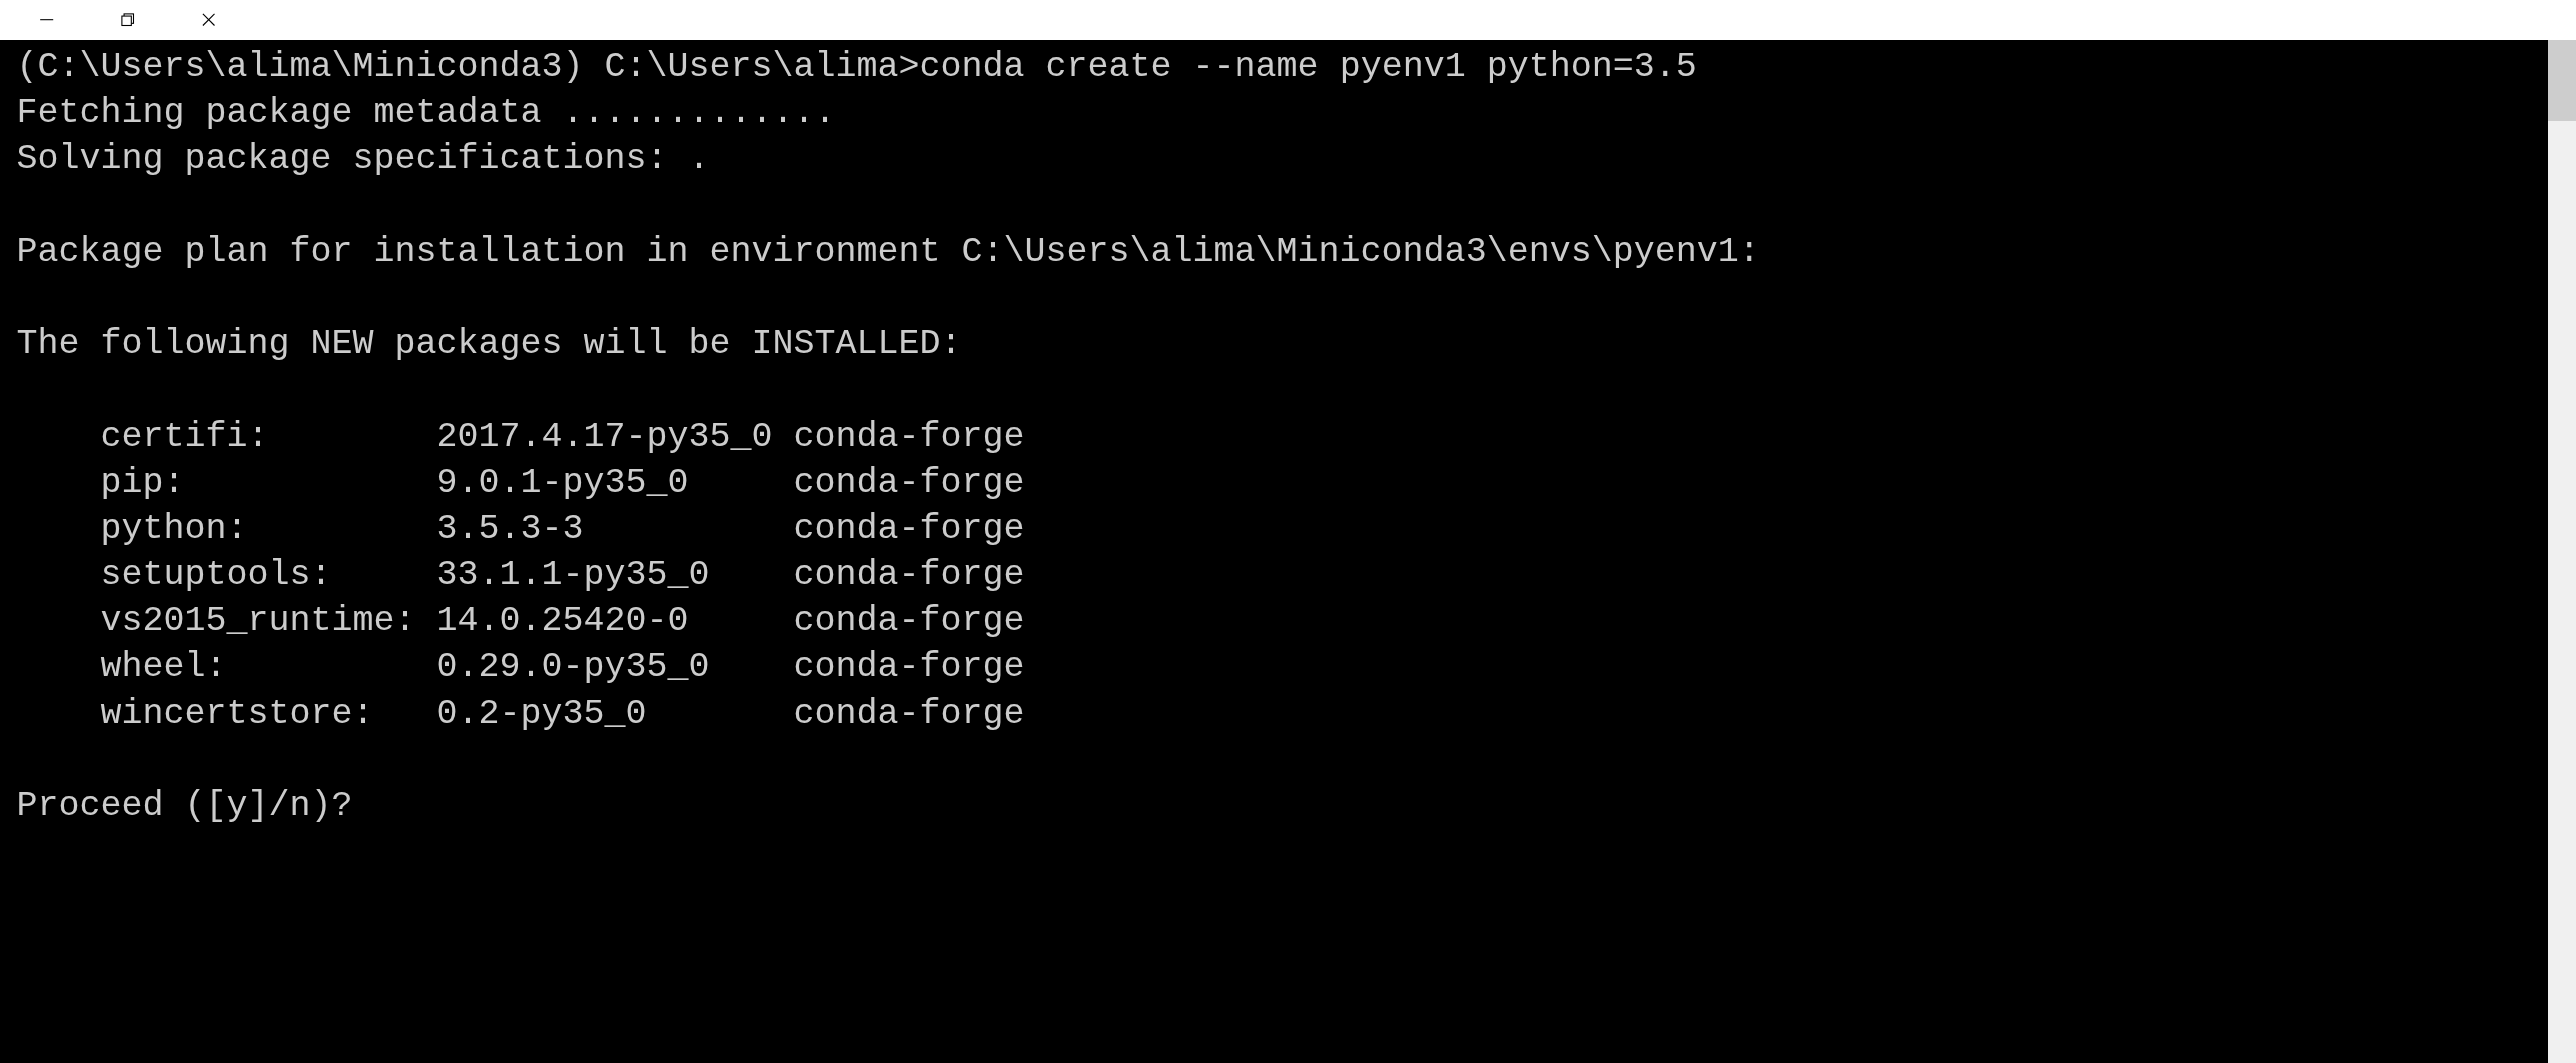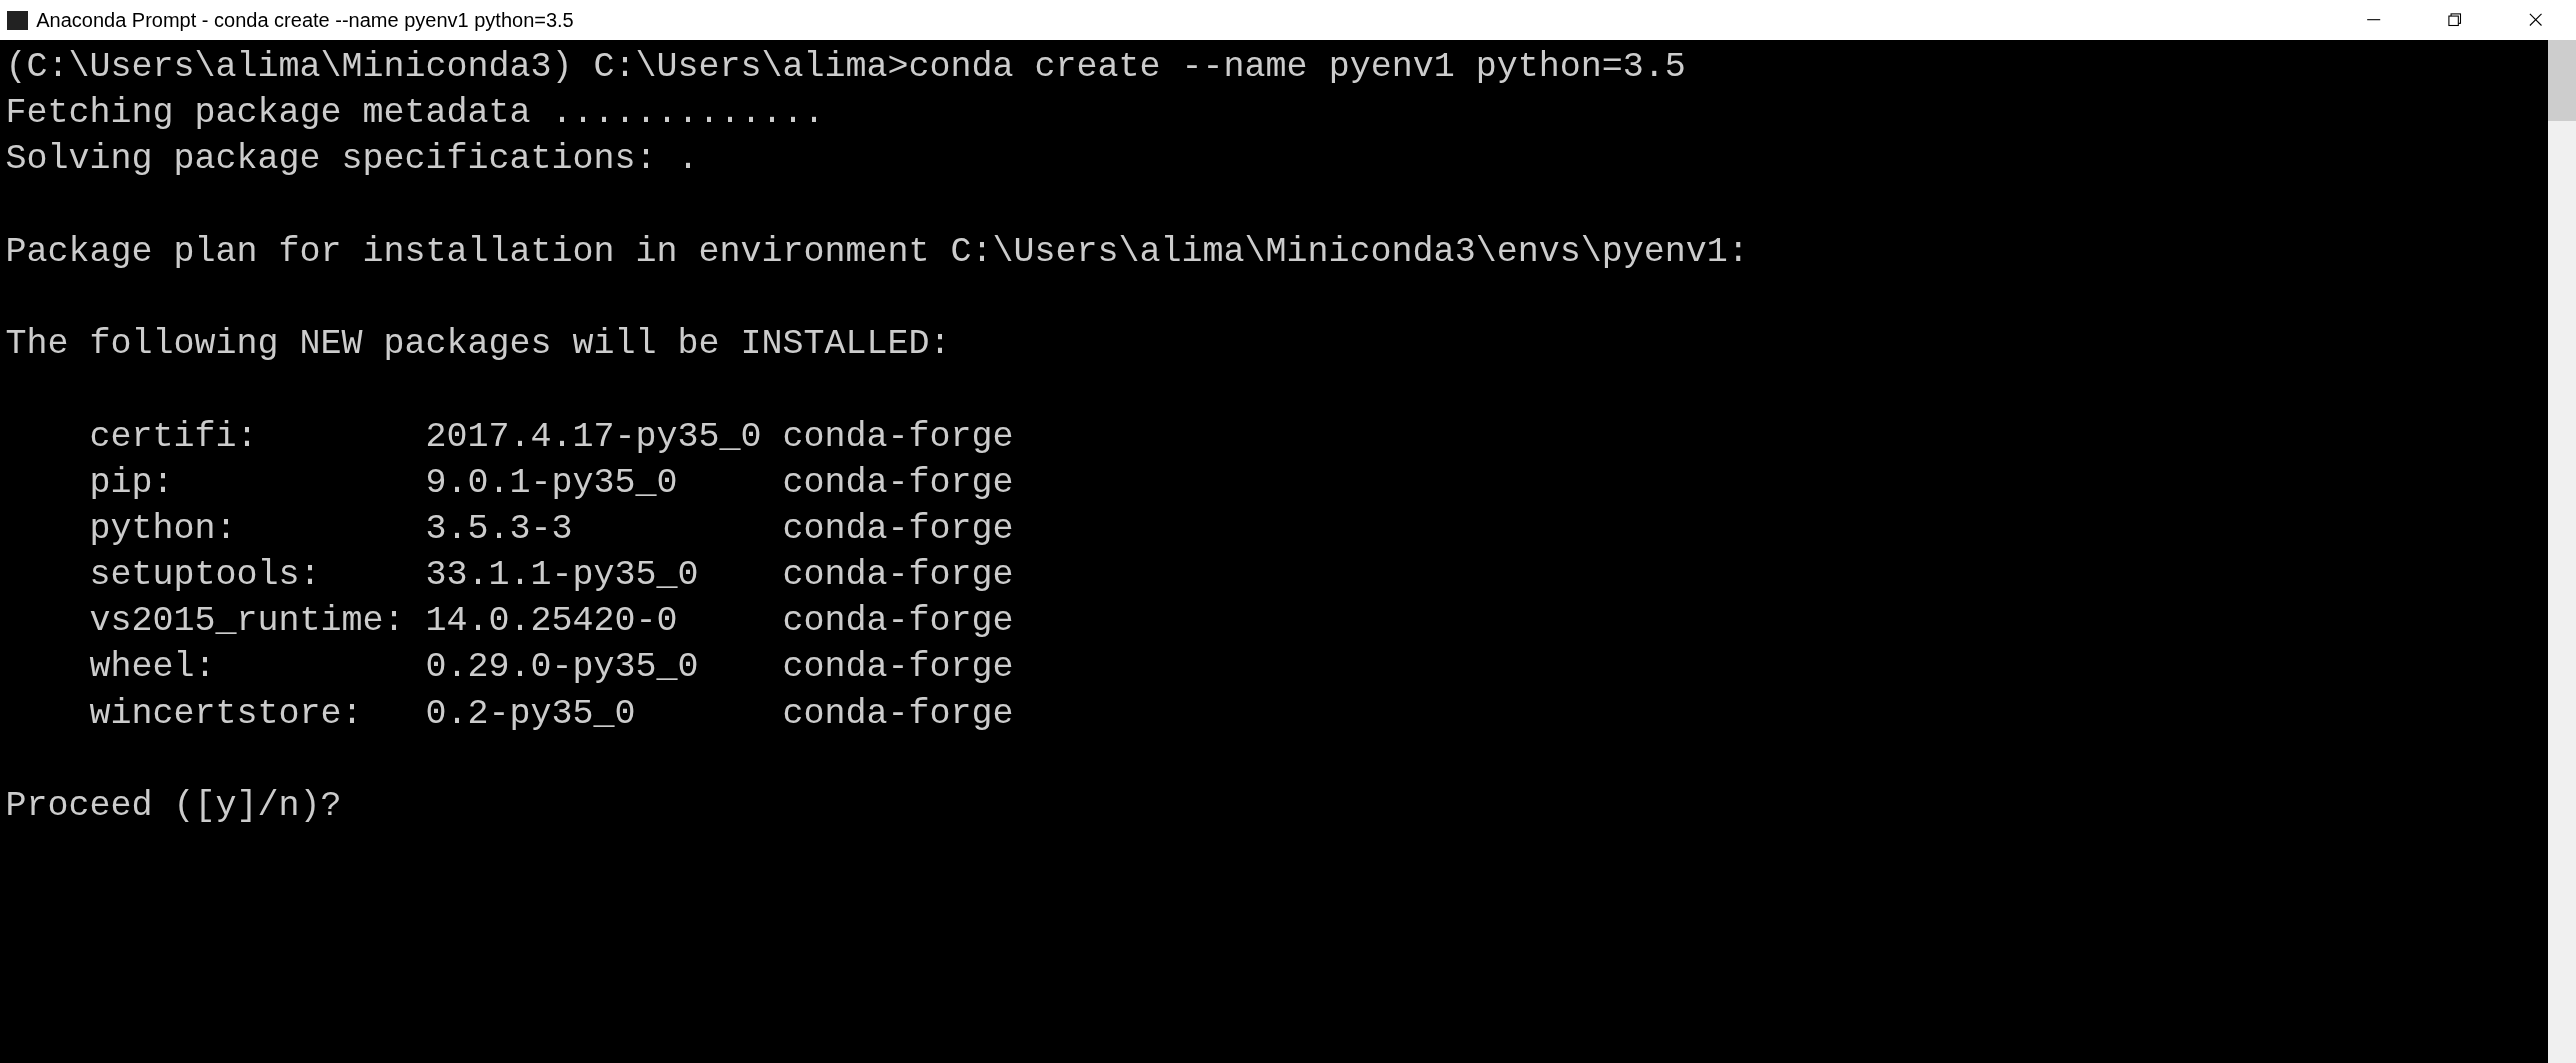"Anaconda Prompt - conda create" div.titlebar-left { html: <div> <span></span> <span>Anaconda Prompt - conda create --name pyenv1 python=3.5</span> </div> -> none }
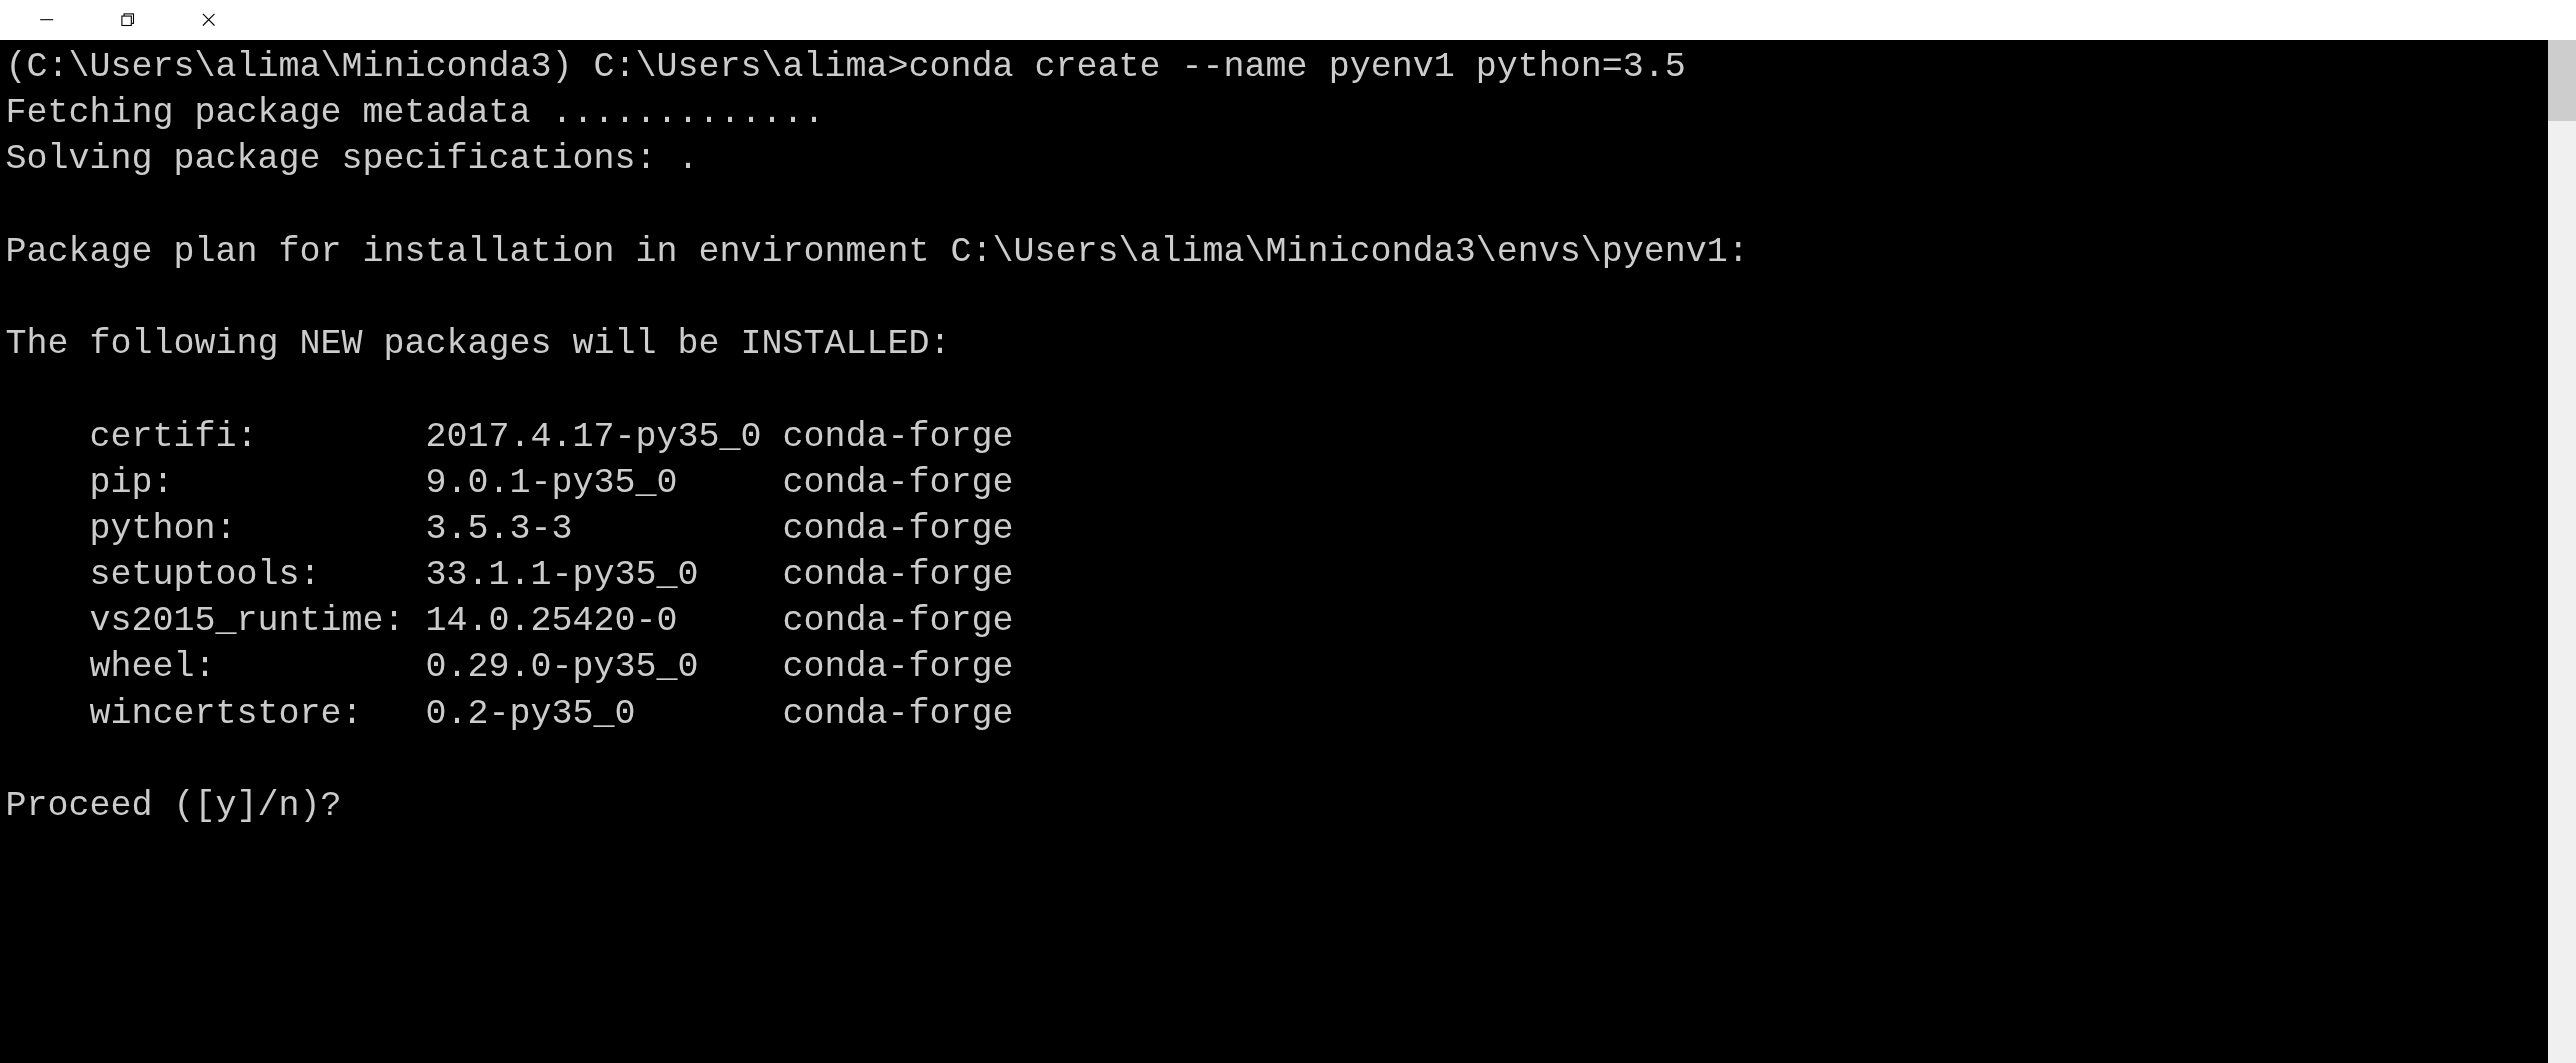"(C:\Users\alima\Miniconda3)" .terminal { margin-left: none -> 11px }
